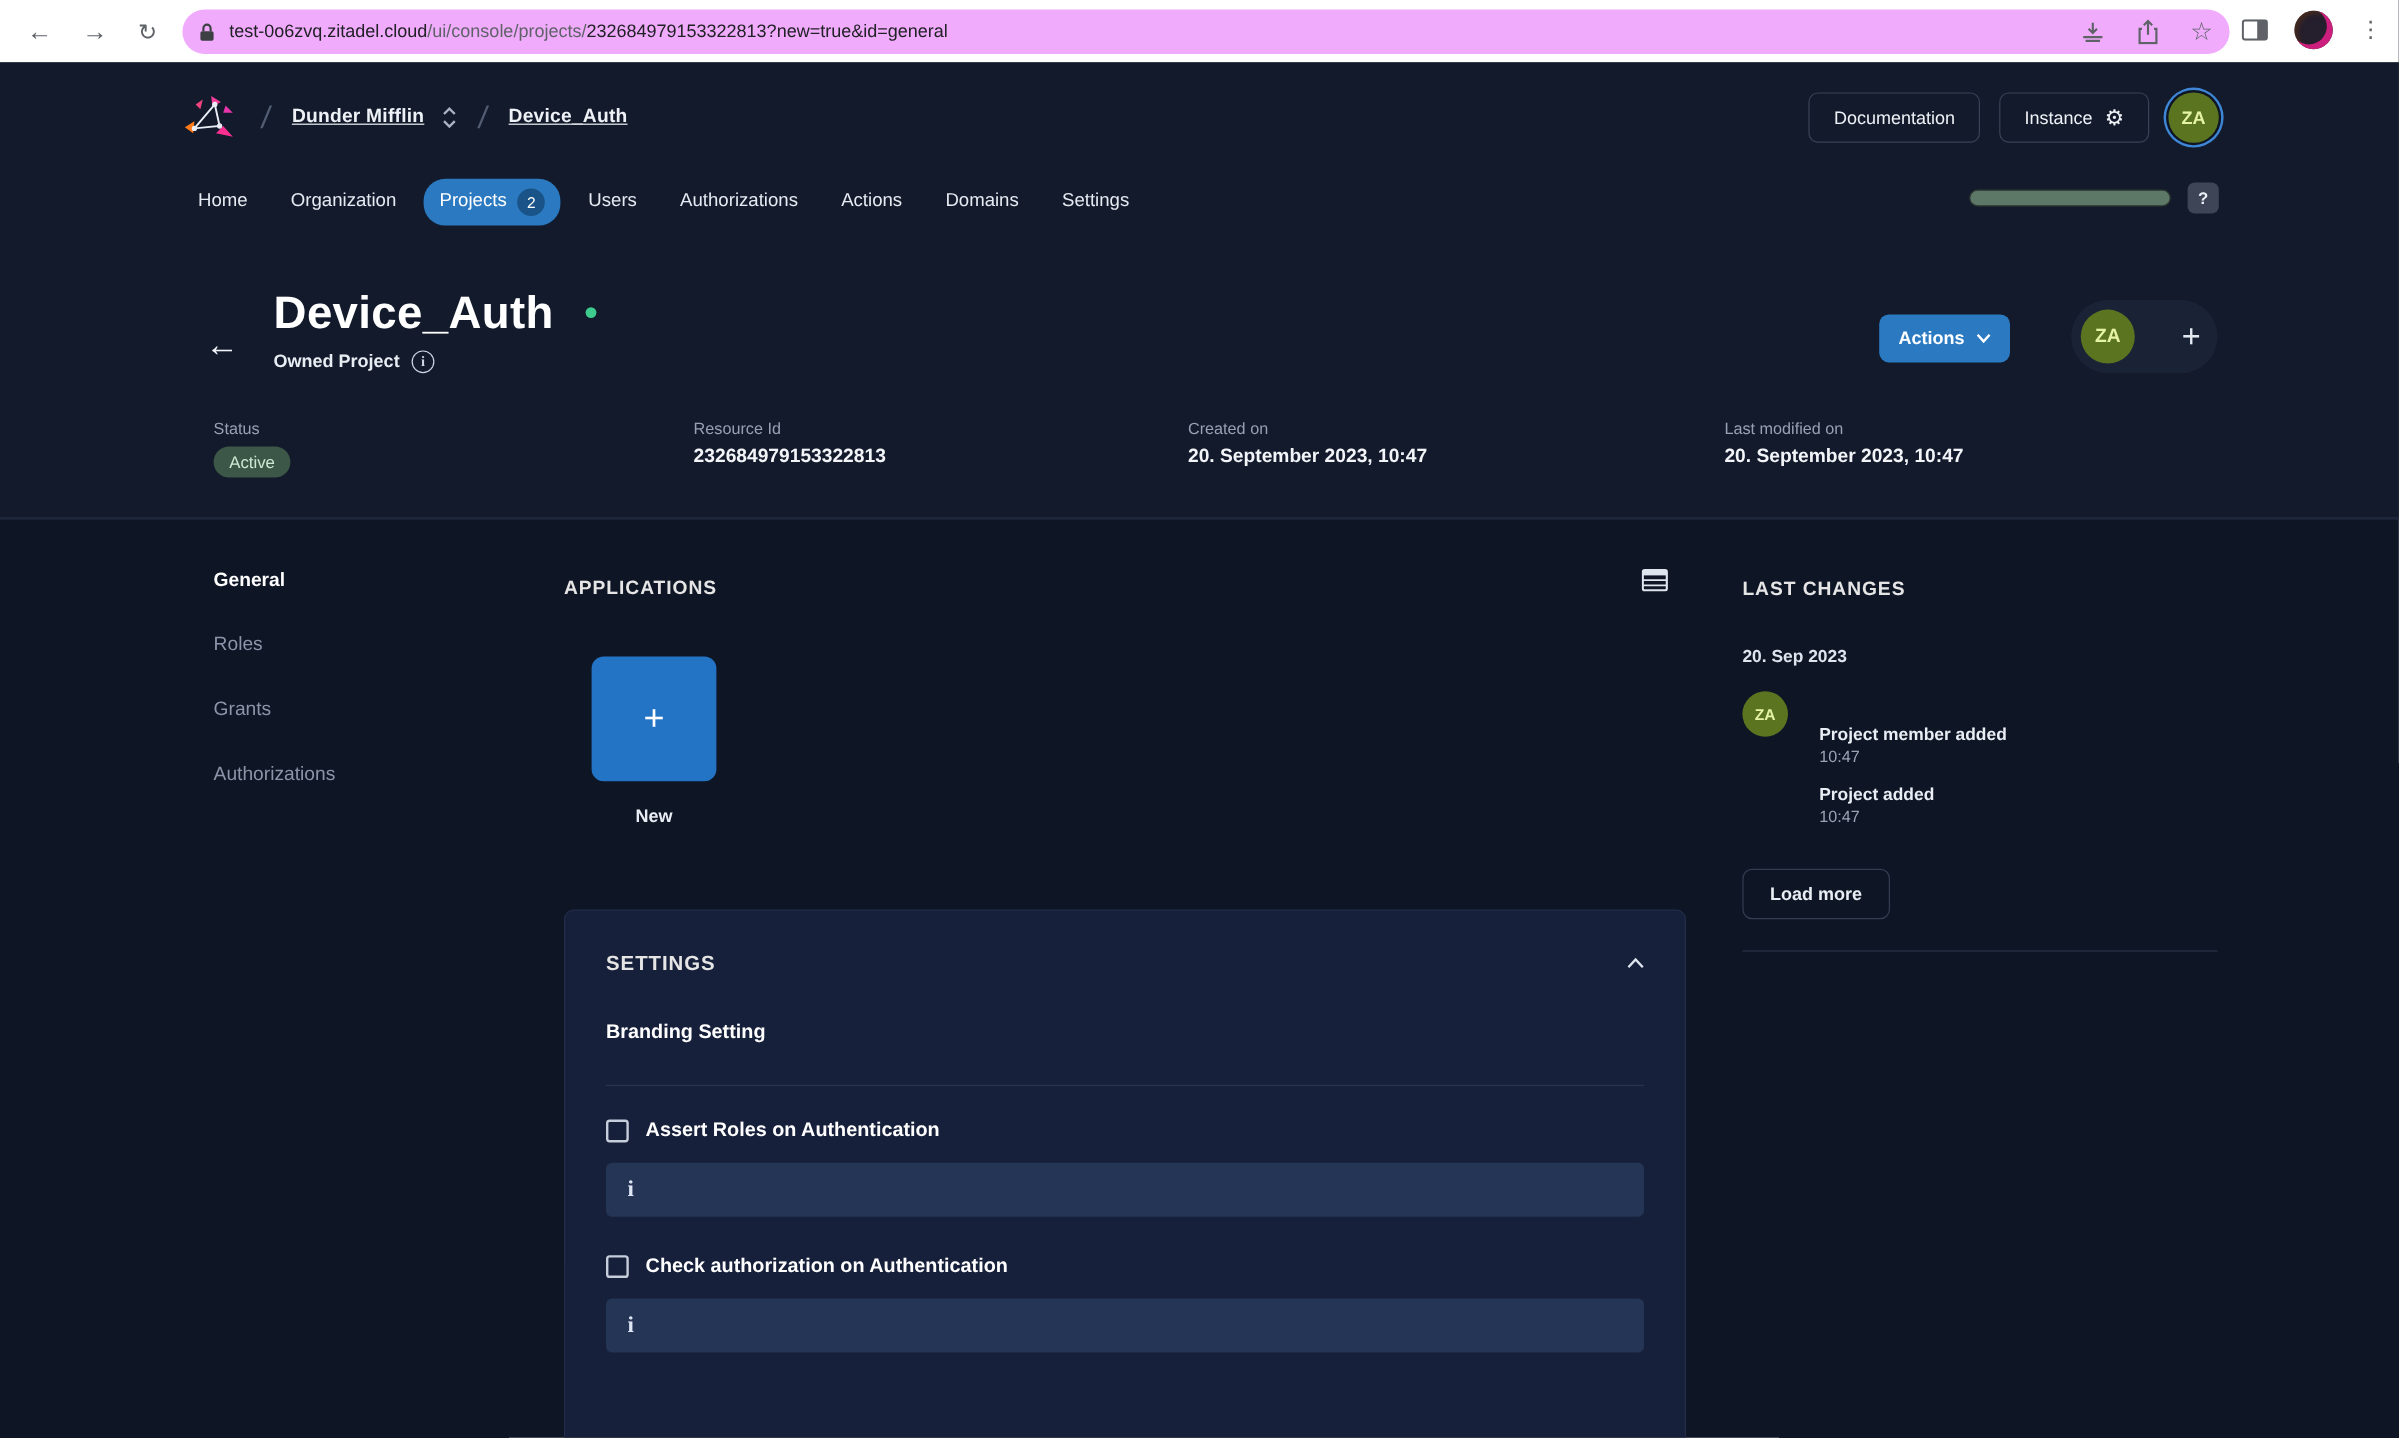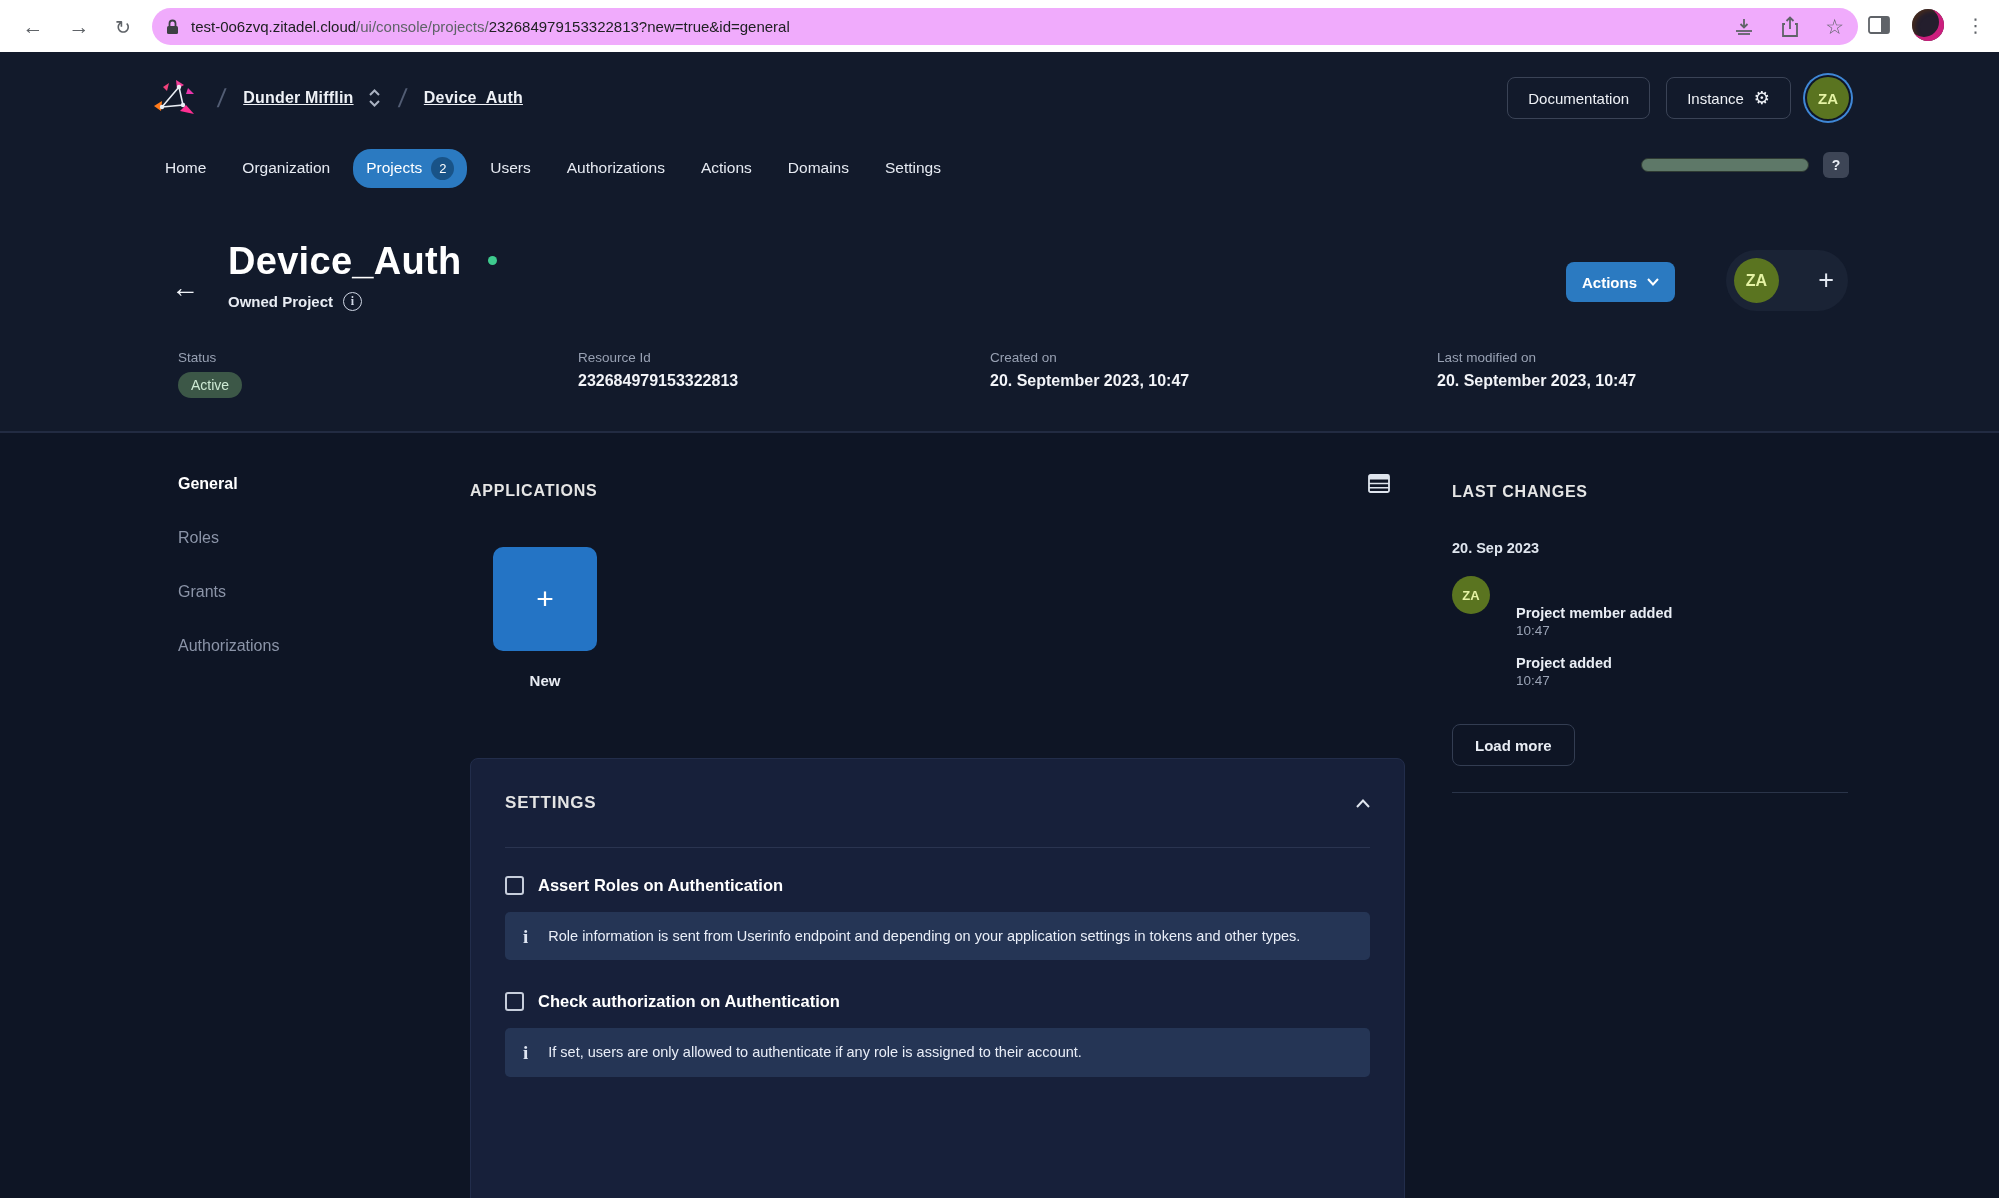"Branding Setting" div.branding-label { html: none -> <div>Branding Setting</div> }
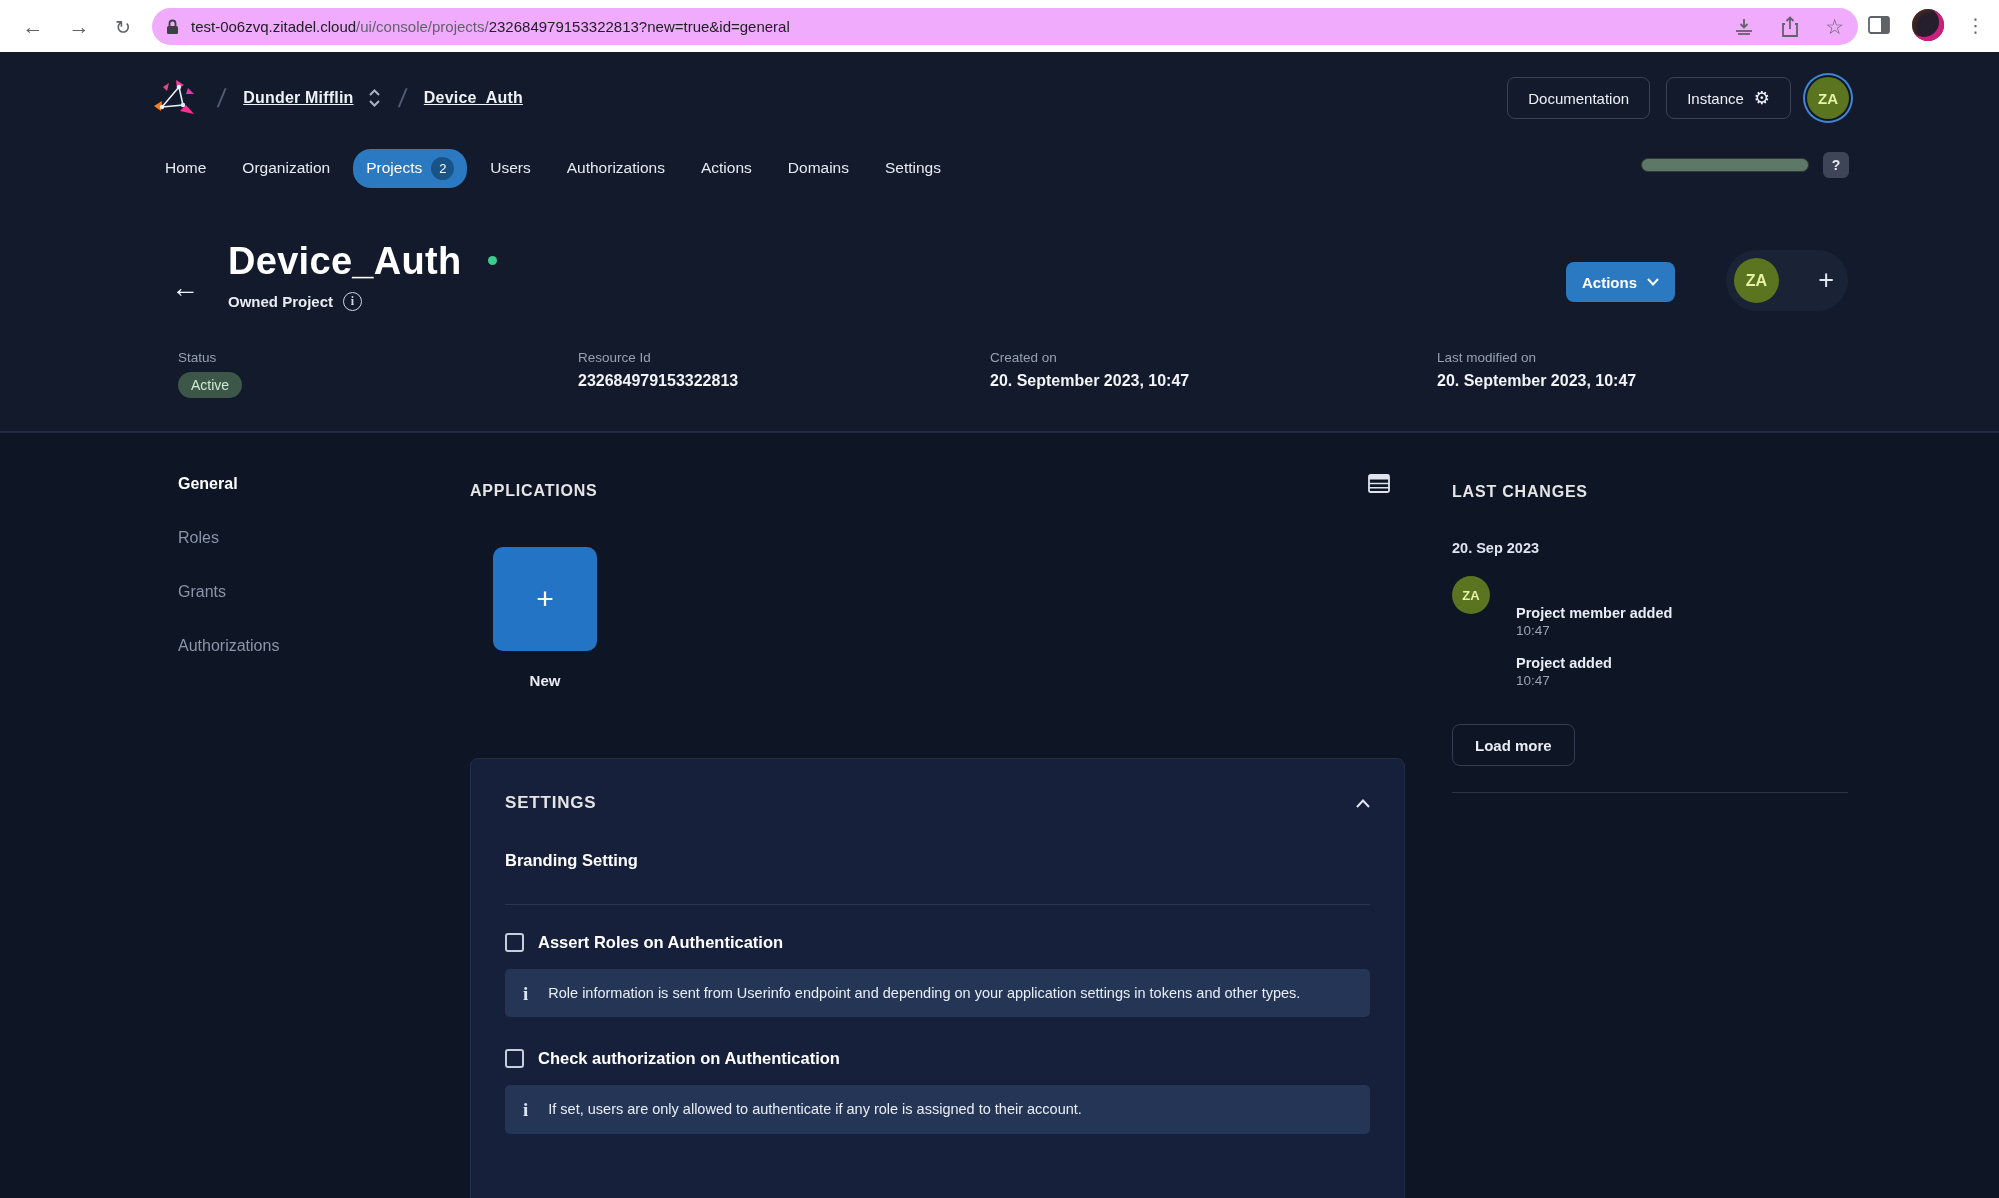"Role information is sent from" div.info-text { html: <div>Role information is sent from Userinfo endpoint and depending on your application settings in tokens and other types.</div> -> none }
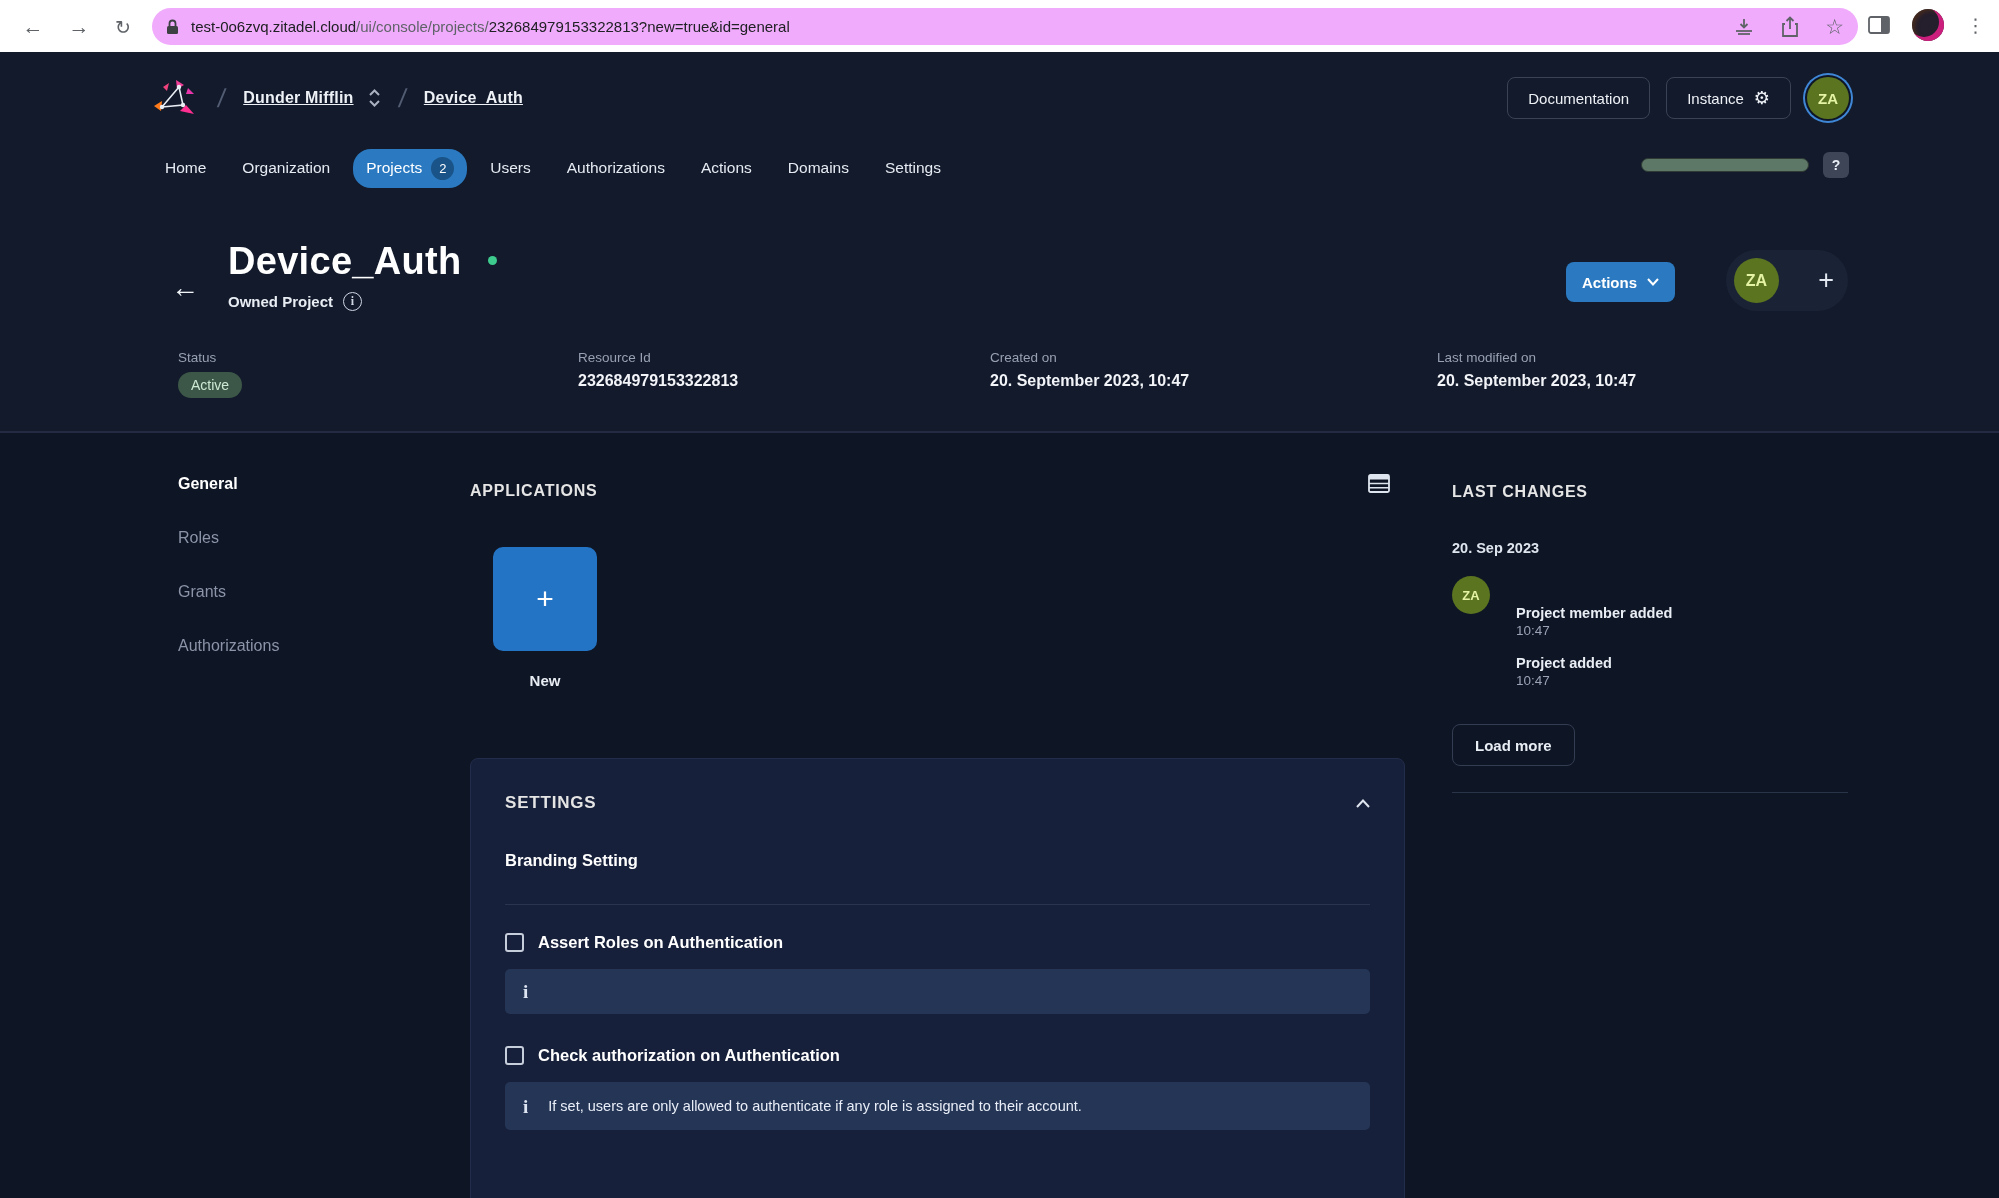"If set, users are only" div.info-text { html: <div>If set, users are only allowed to authenticate if any role is assigned to their account.</div> -> none }
